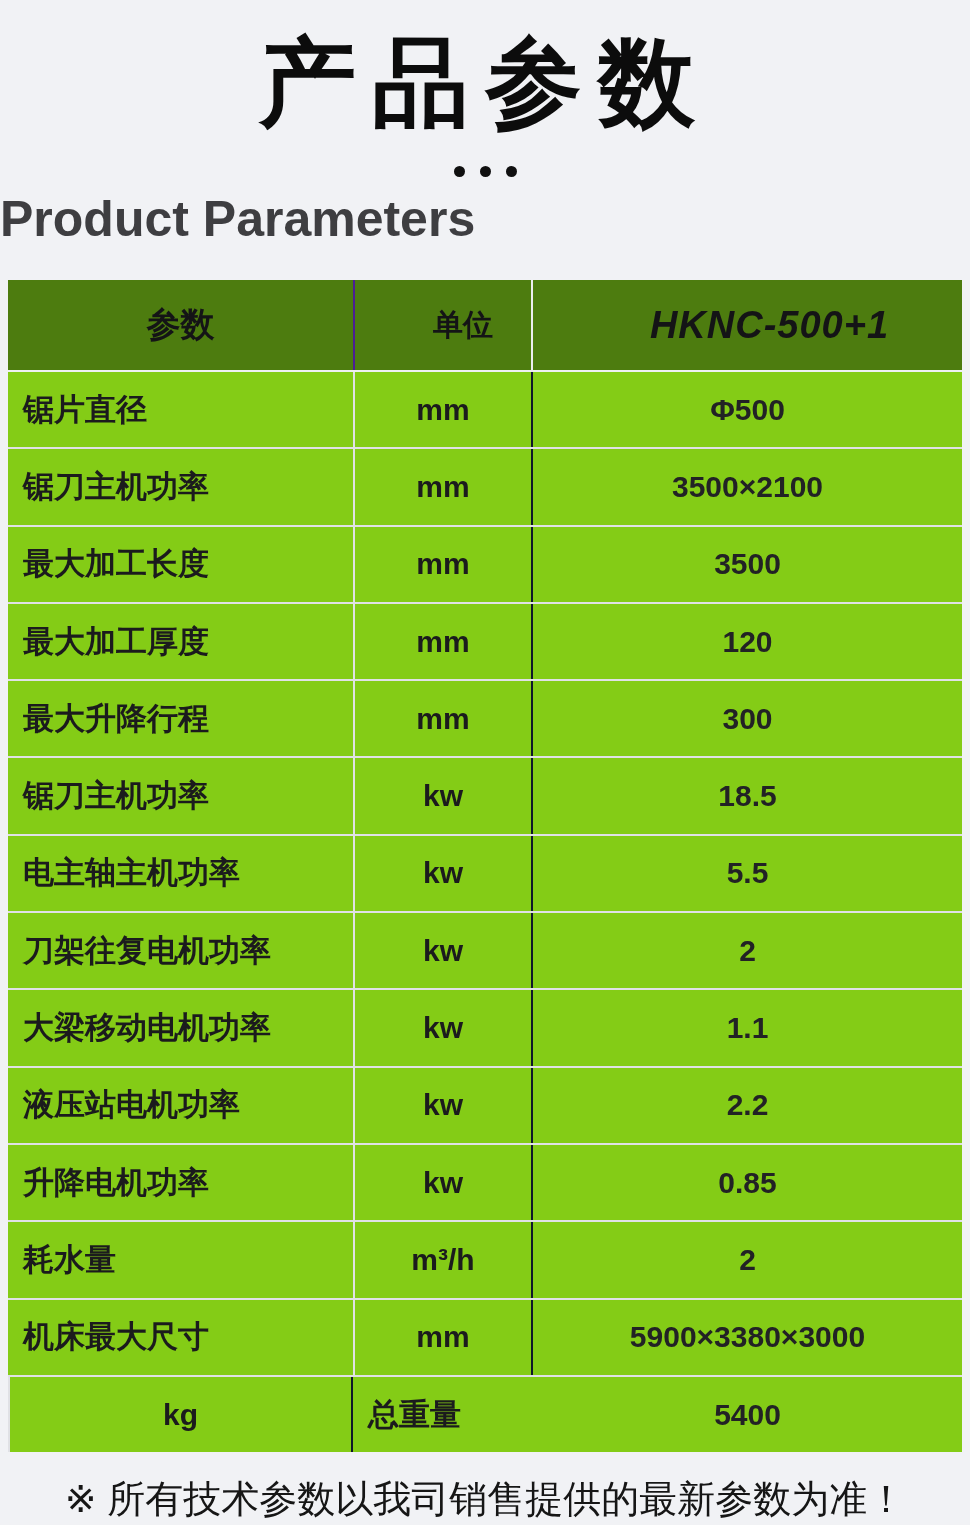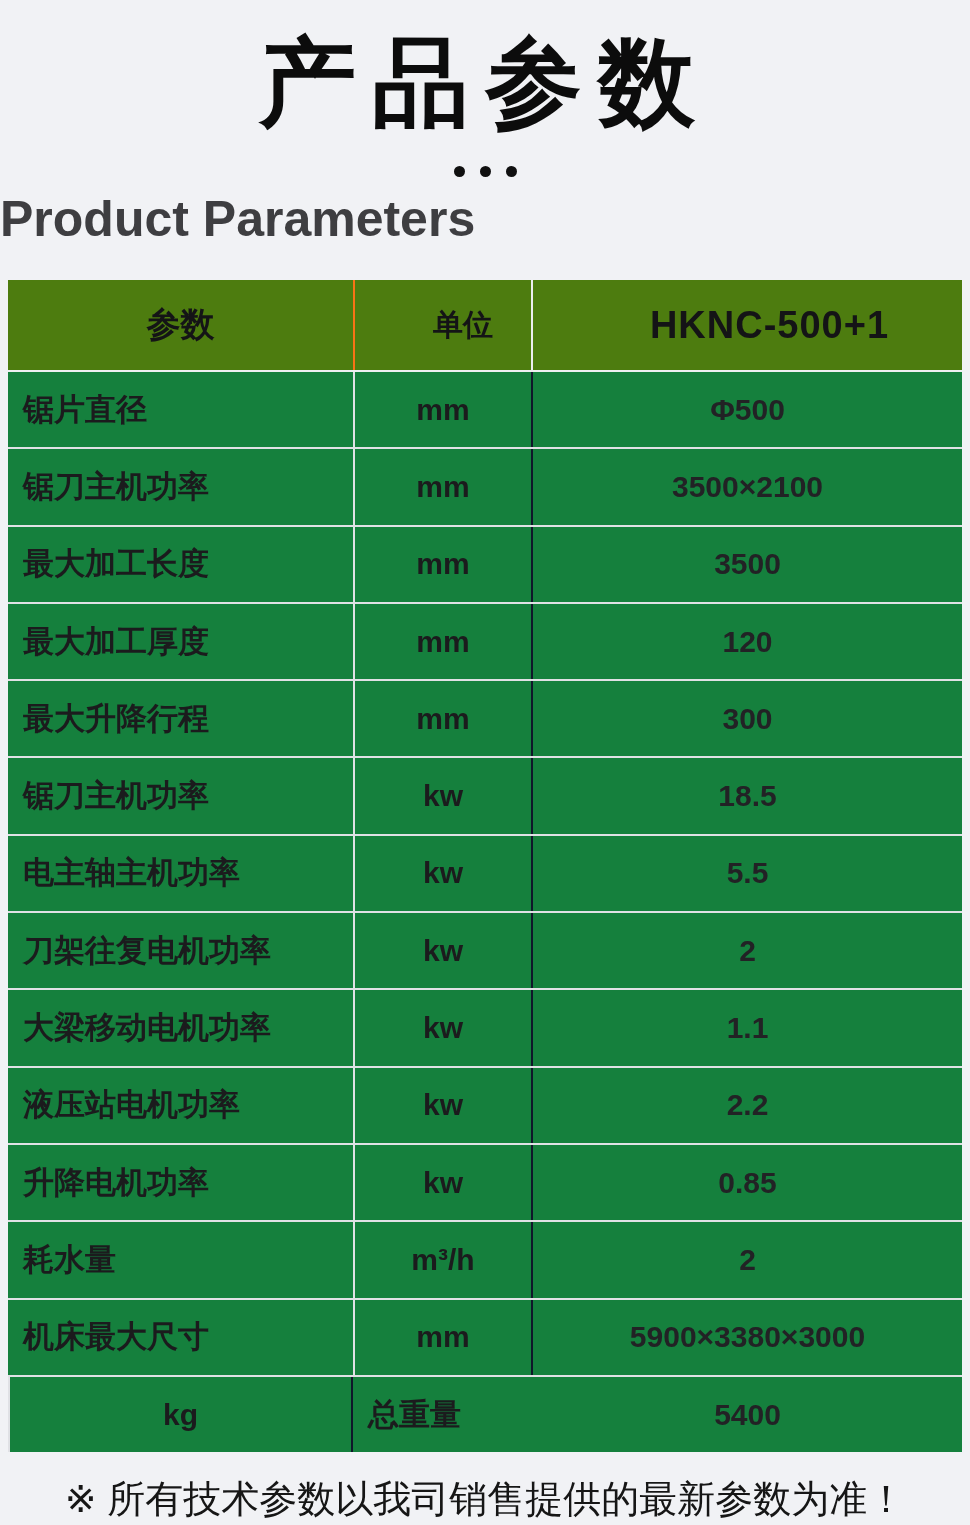"单位" .hdr-row .cell-unit { border-left: 2px solid #f97316 -> 2px solid #4c1d95 }
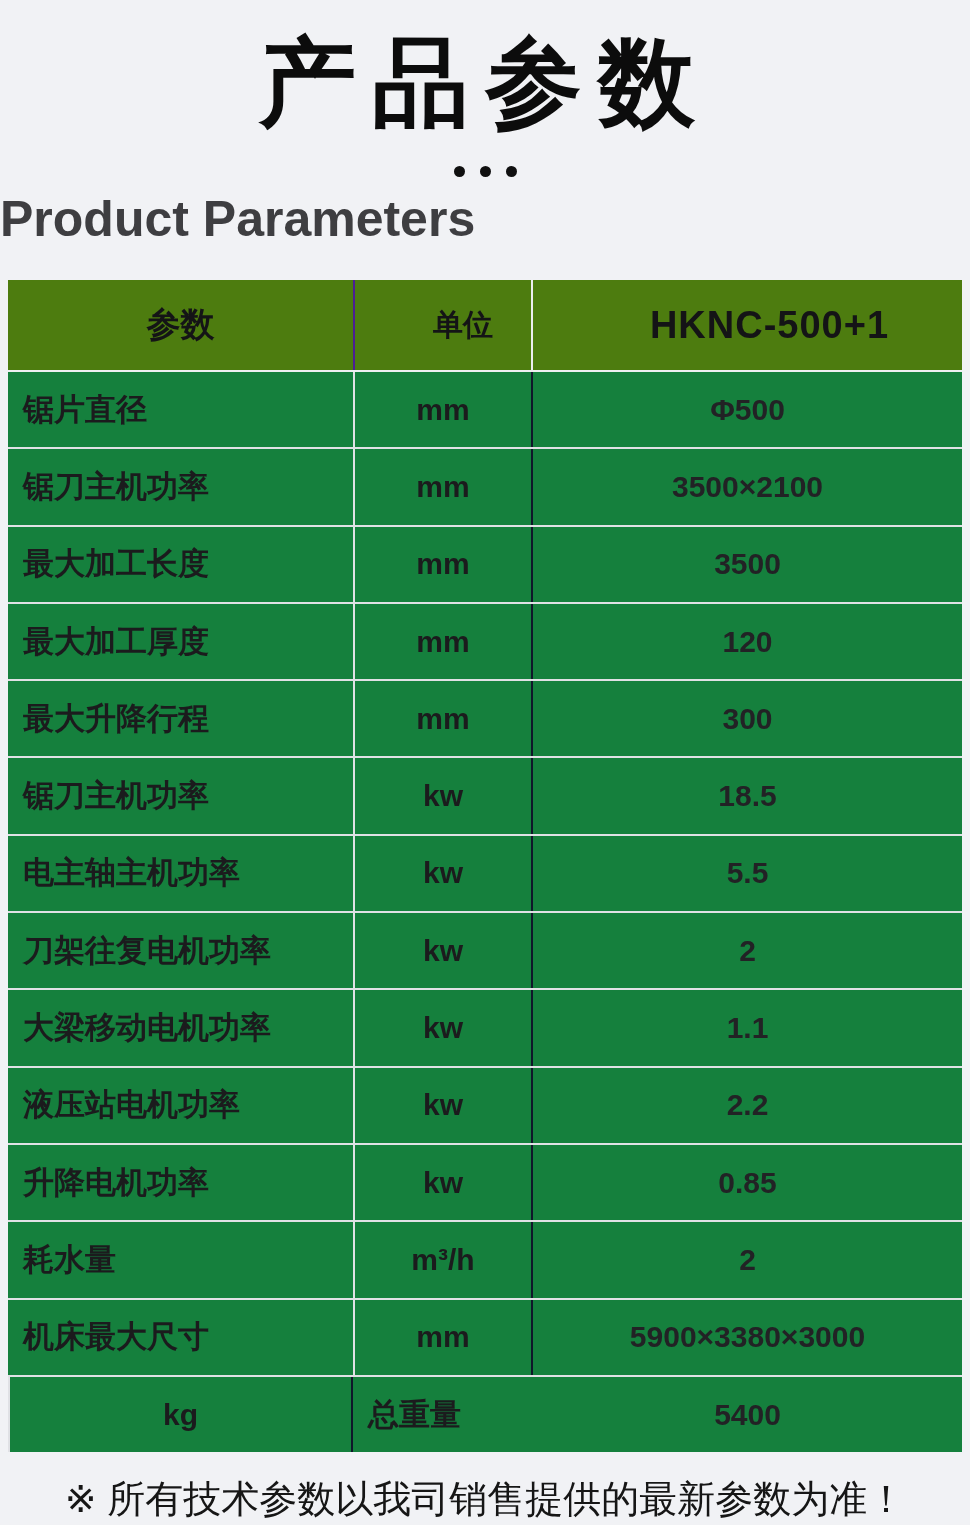"HKNC-500+1" .hdr-model { font-style: none -> italic }
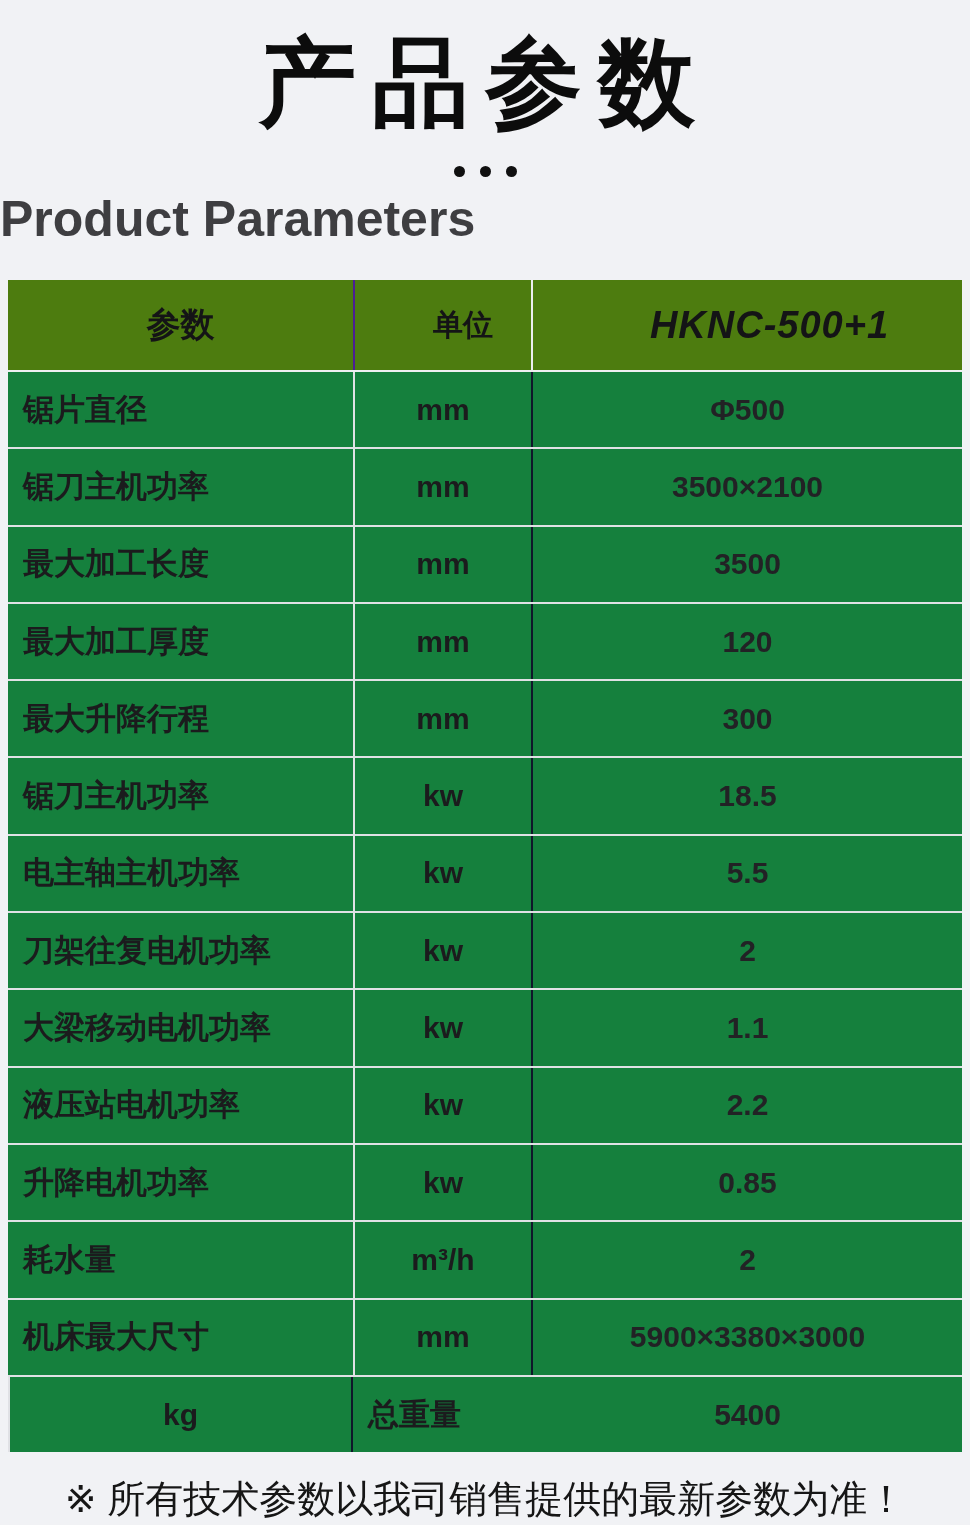"锯片直径" .body-row { background: #15803d -> #84cc16 }
